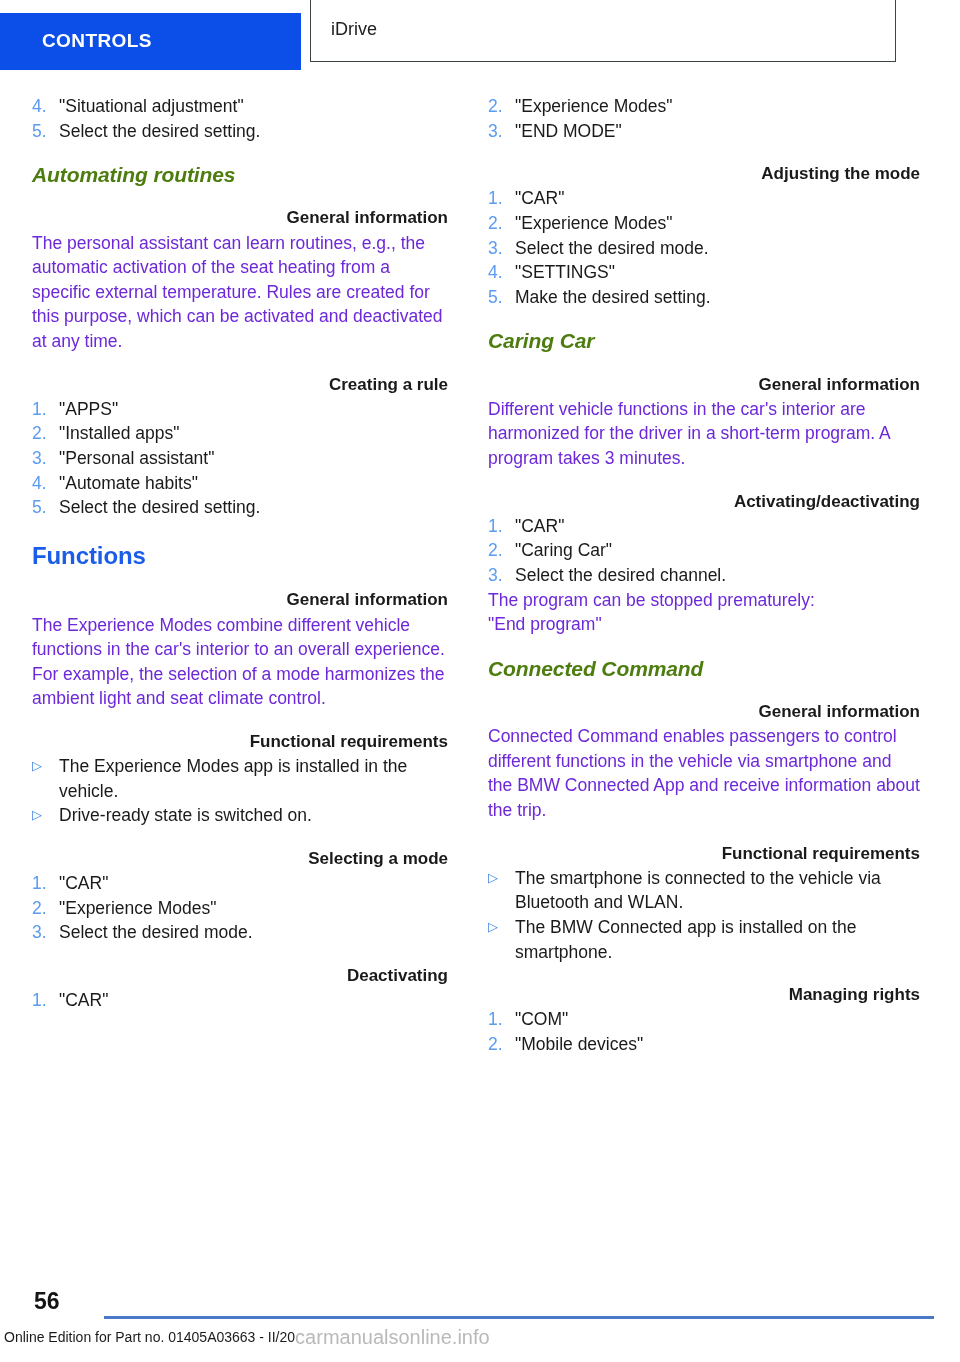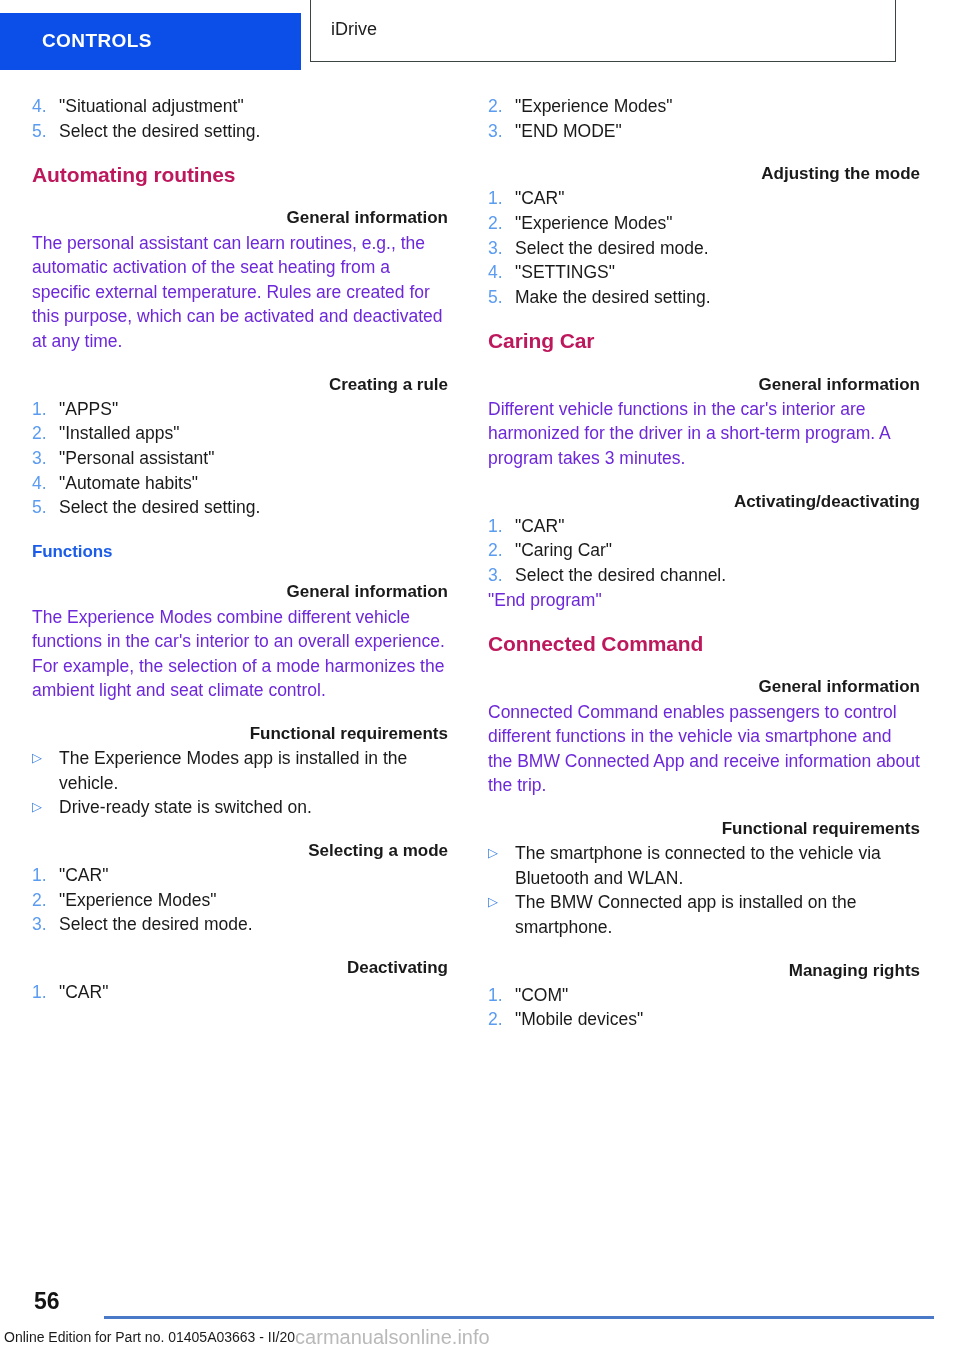"Automating routines" .h2-blue { color: #be185d -> #4d7c0f; font-style: none -> italic }
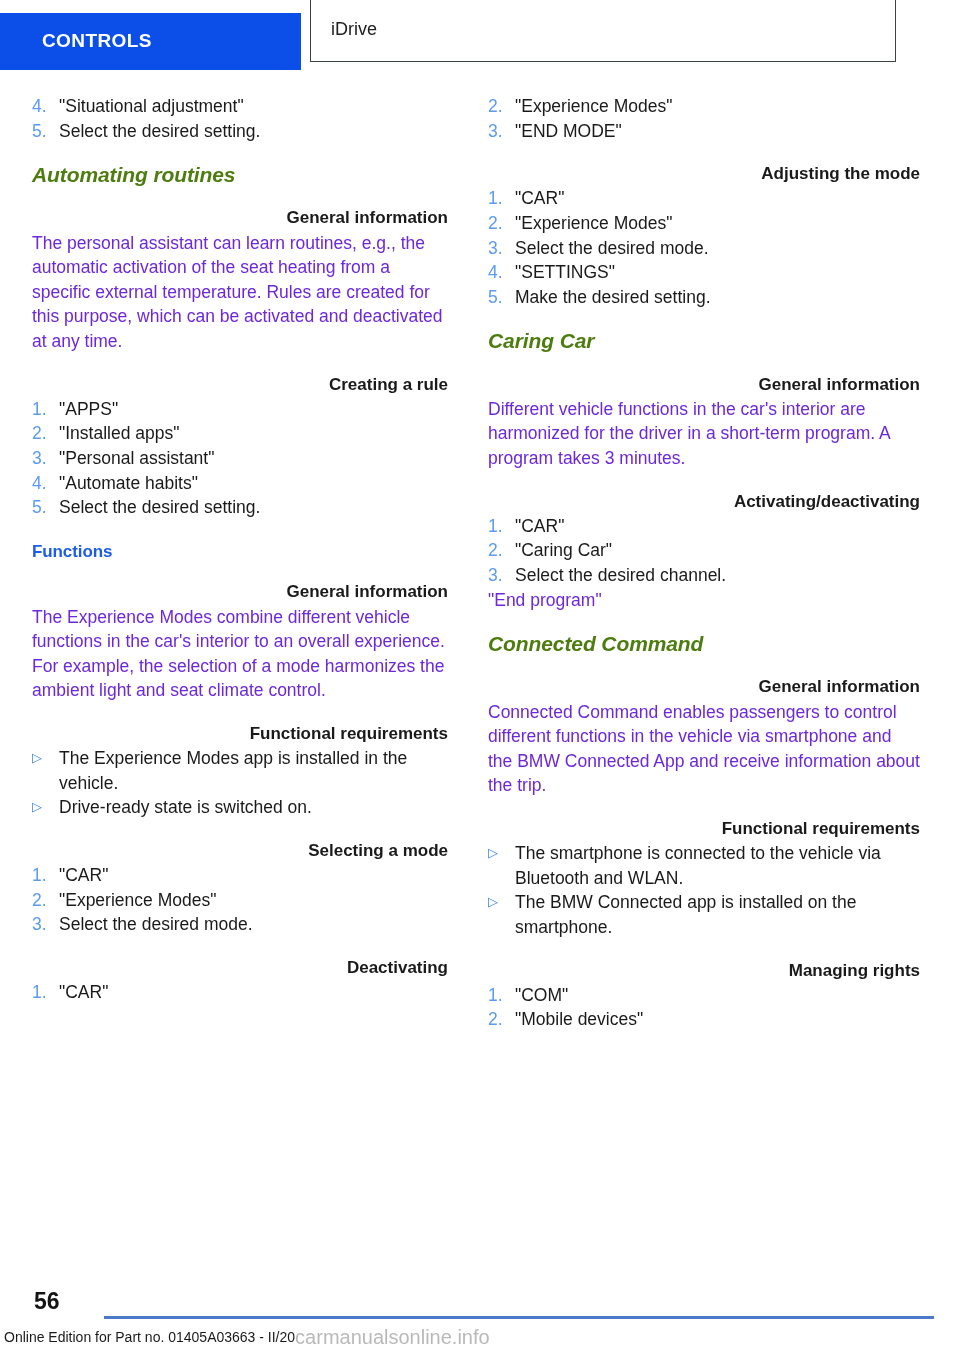"Functions" .h1-blue { font-size: 17px -> 24px }
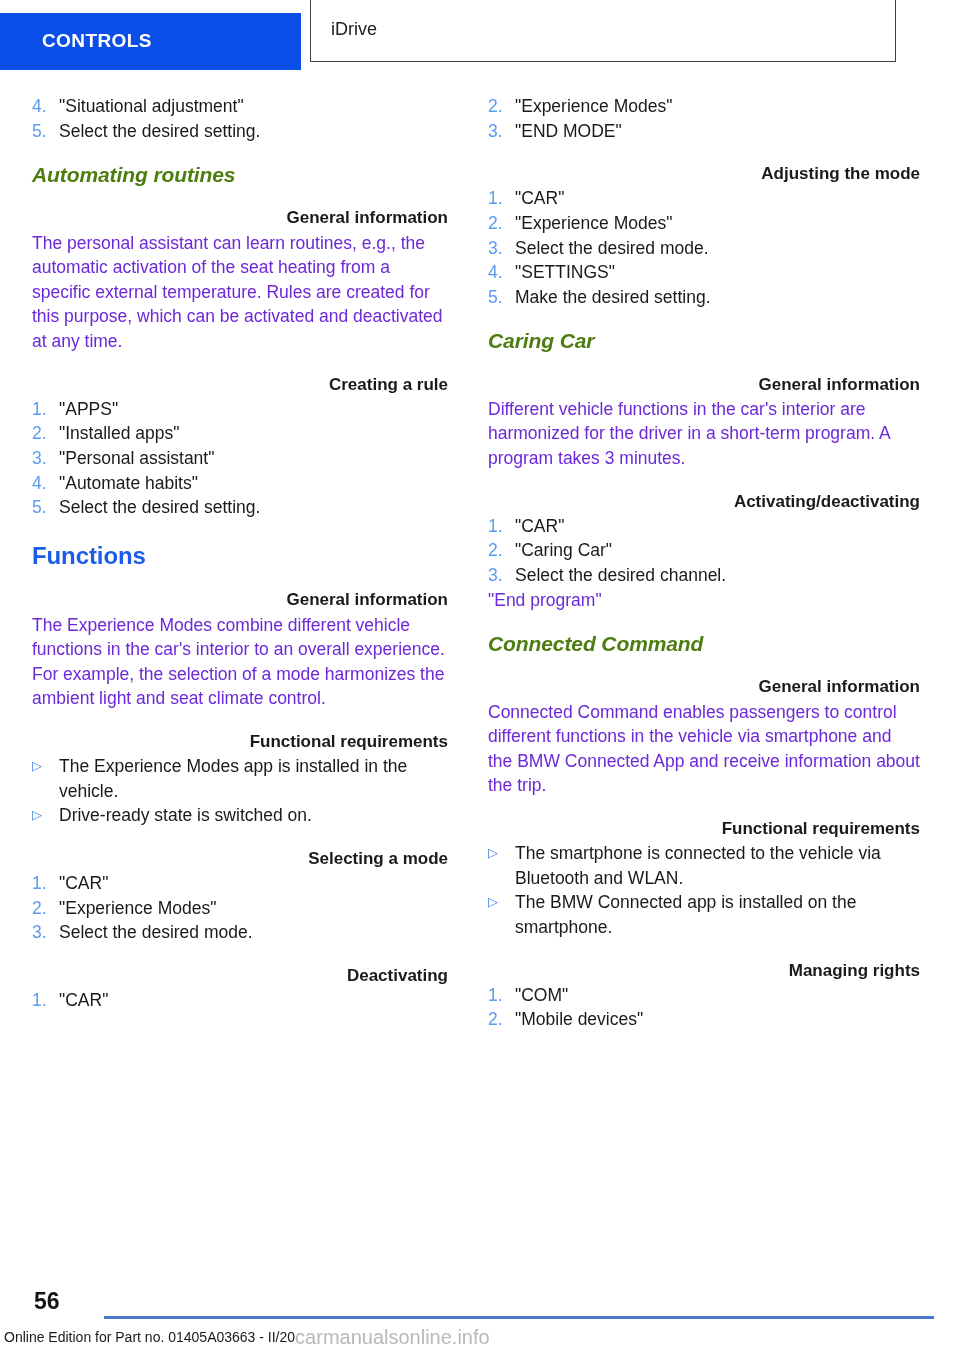"The program can be stopped" p.para { html: none -> <p>The program can be stopped prematurely:</p> }
